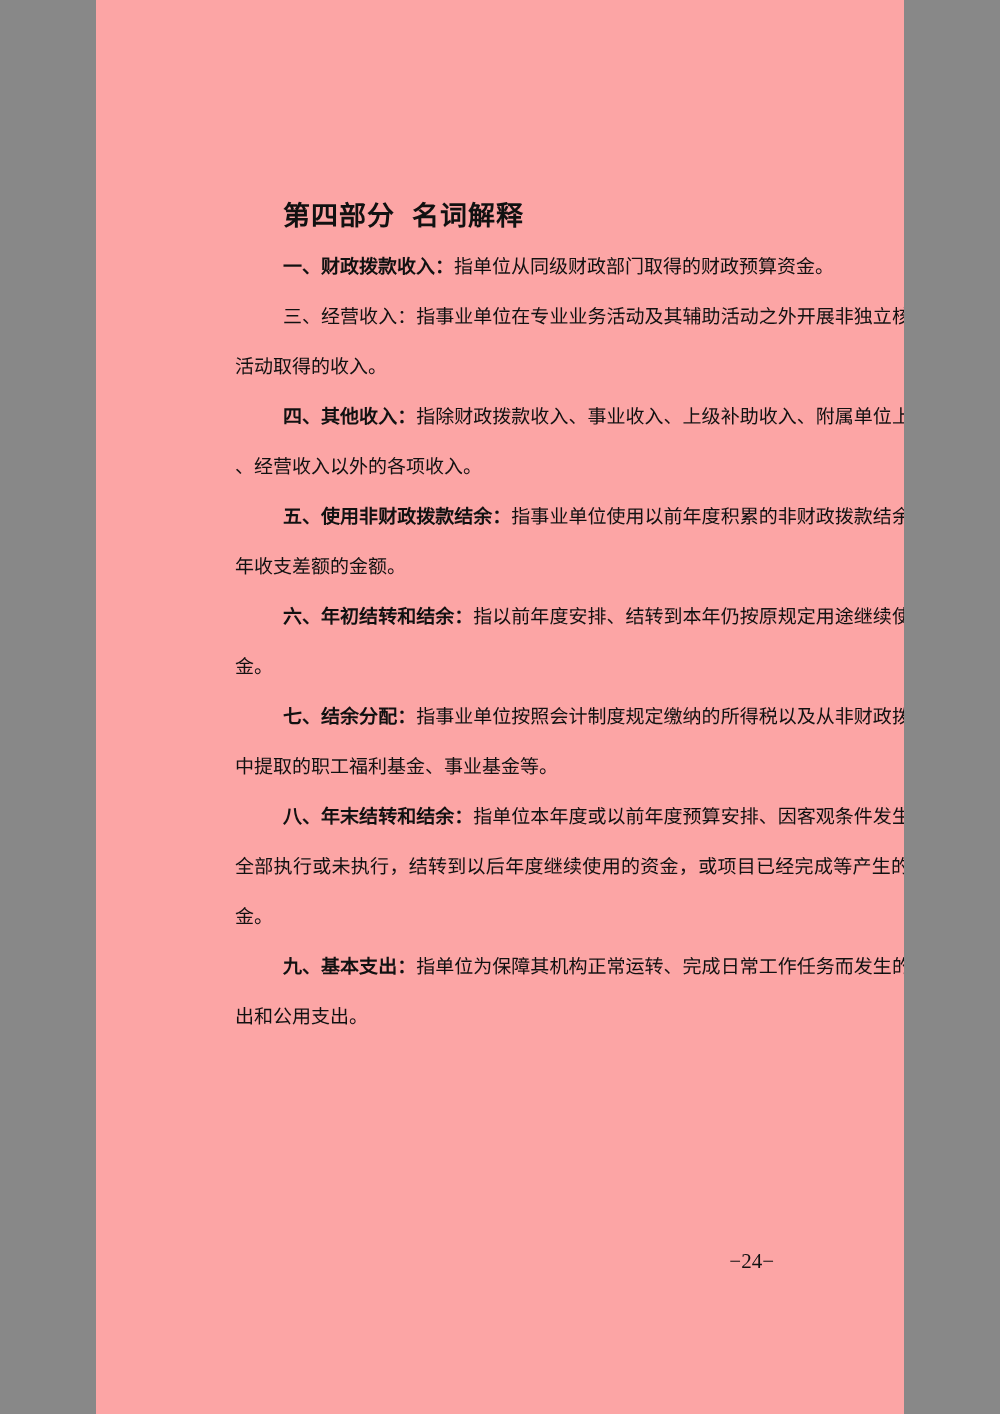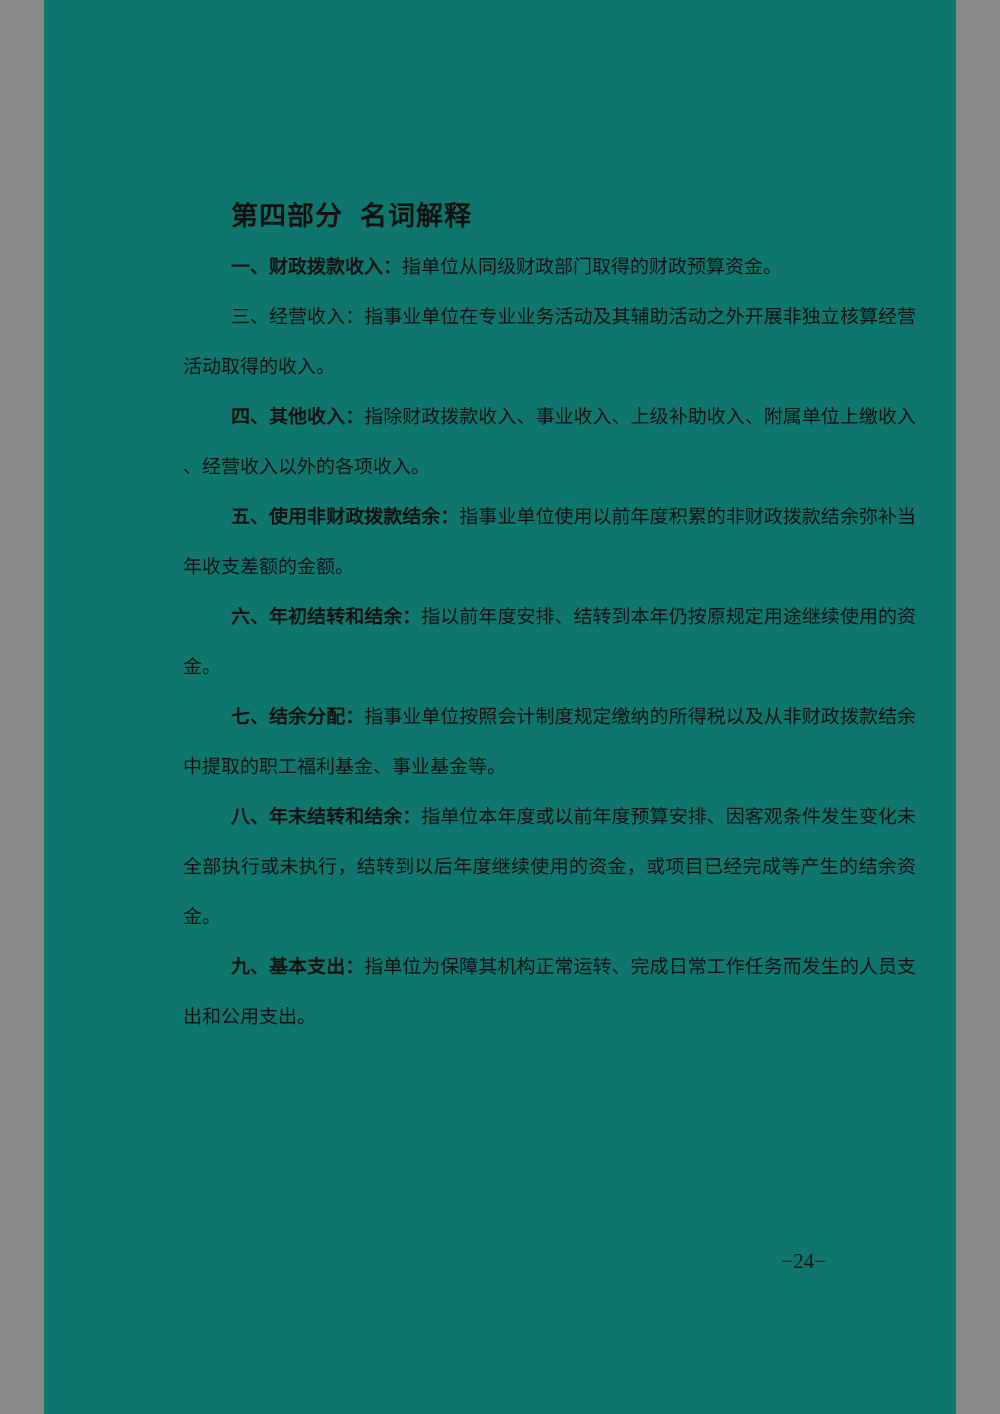"第四部分 名词解释" .page { background: #0f766e -> #fca5a5; width: 912px -> 808px }
